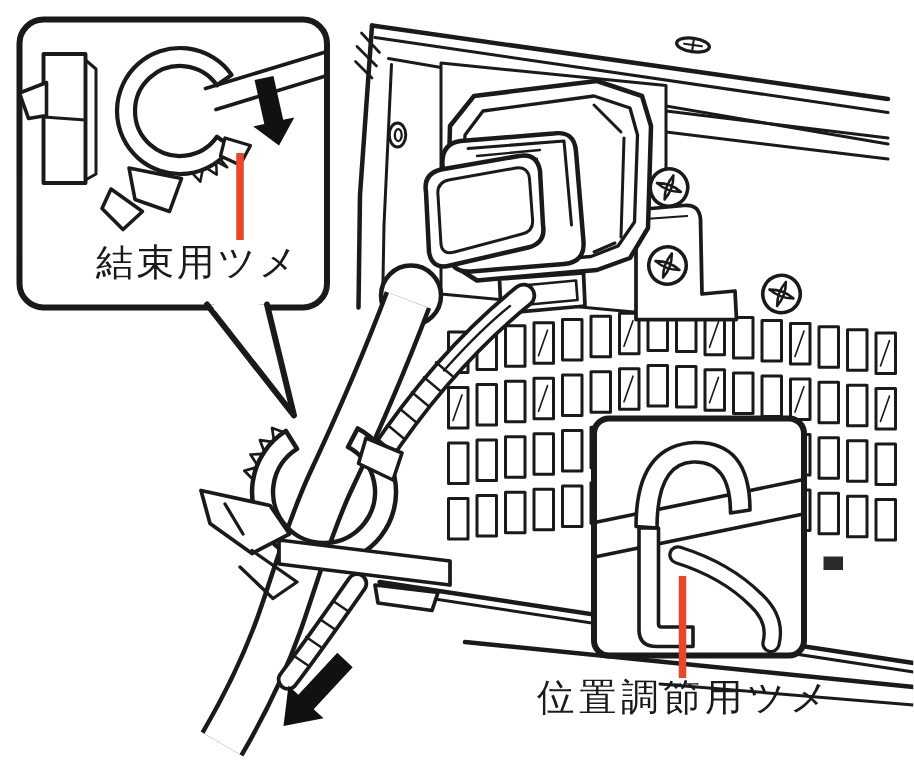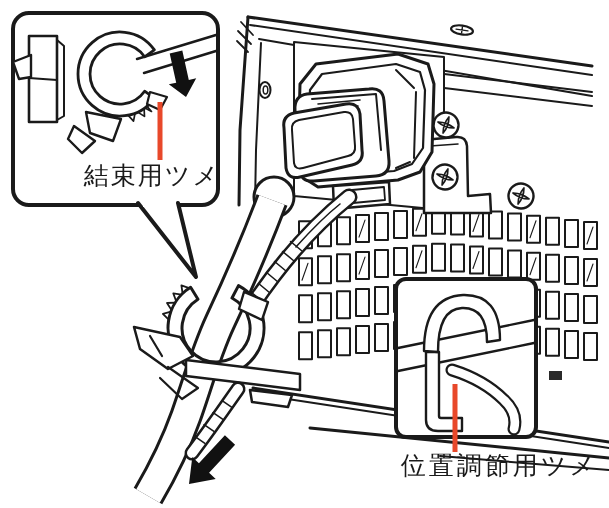"結束用ツメ" .callout-label { text-align: right -> left }
